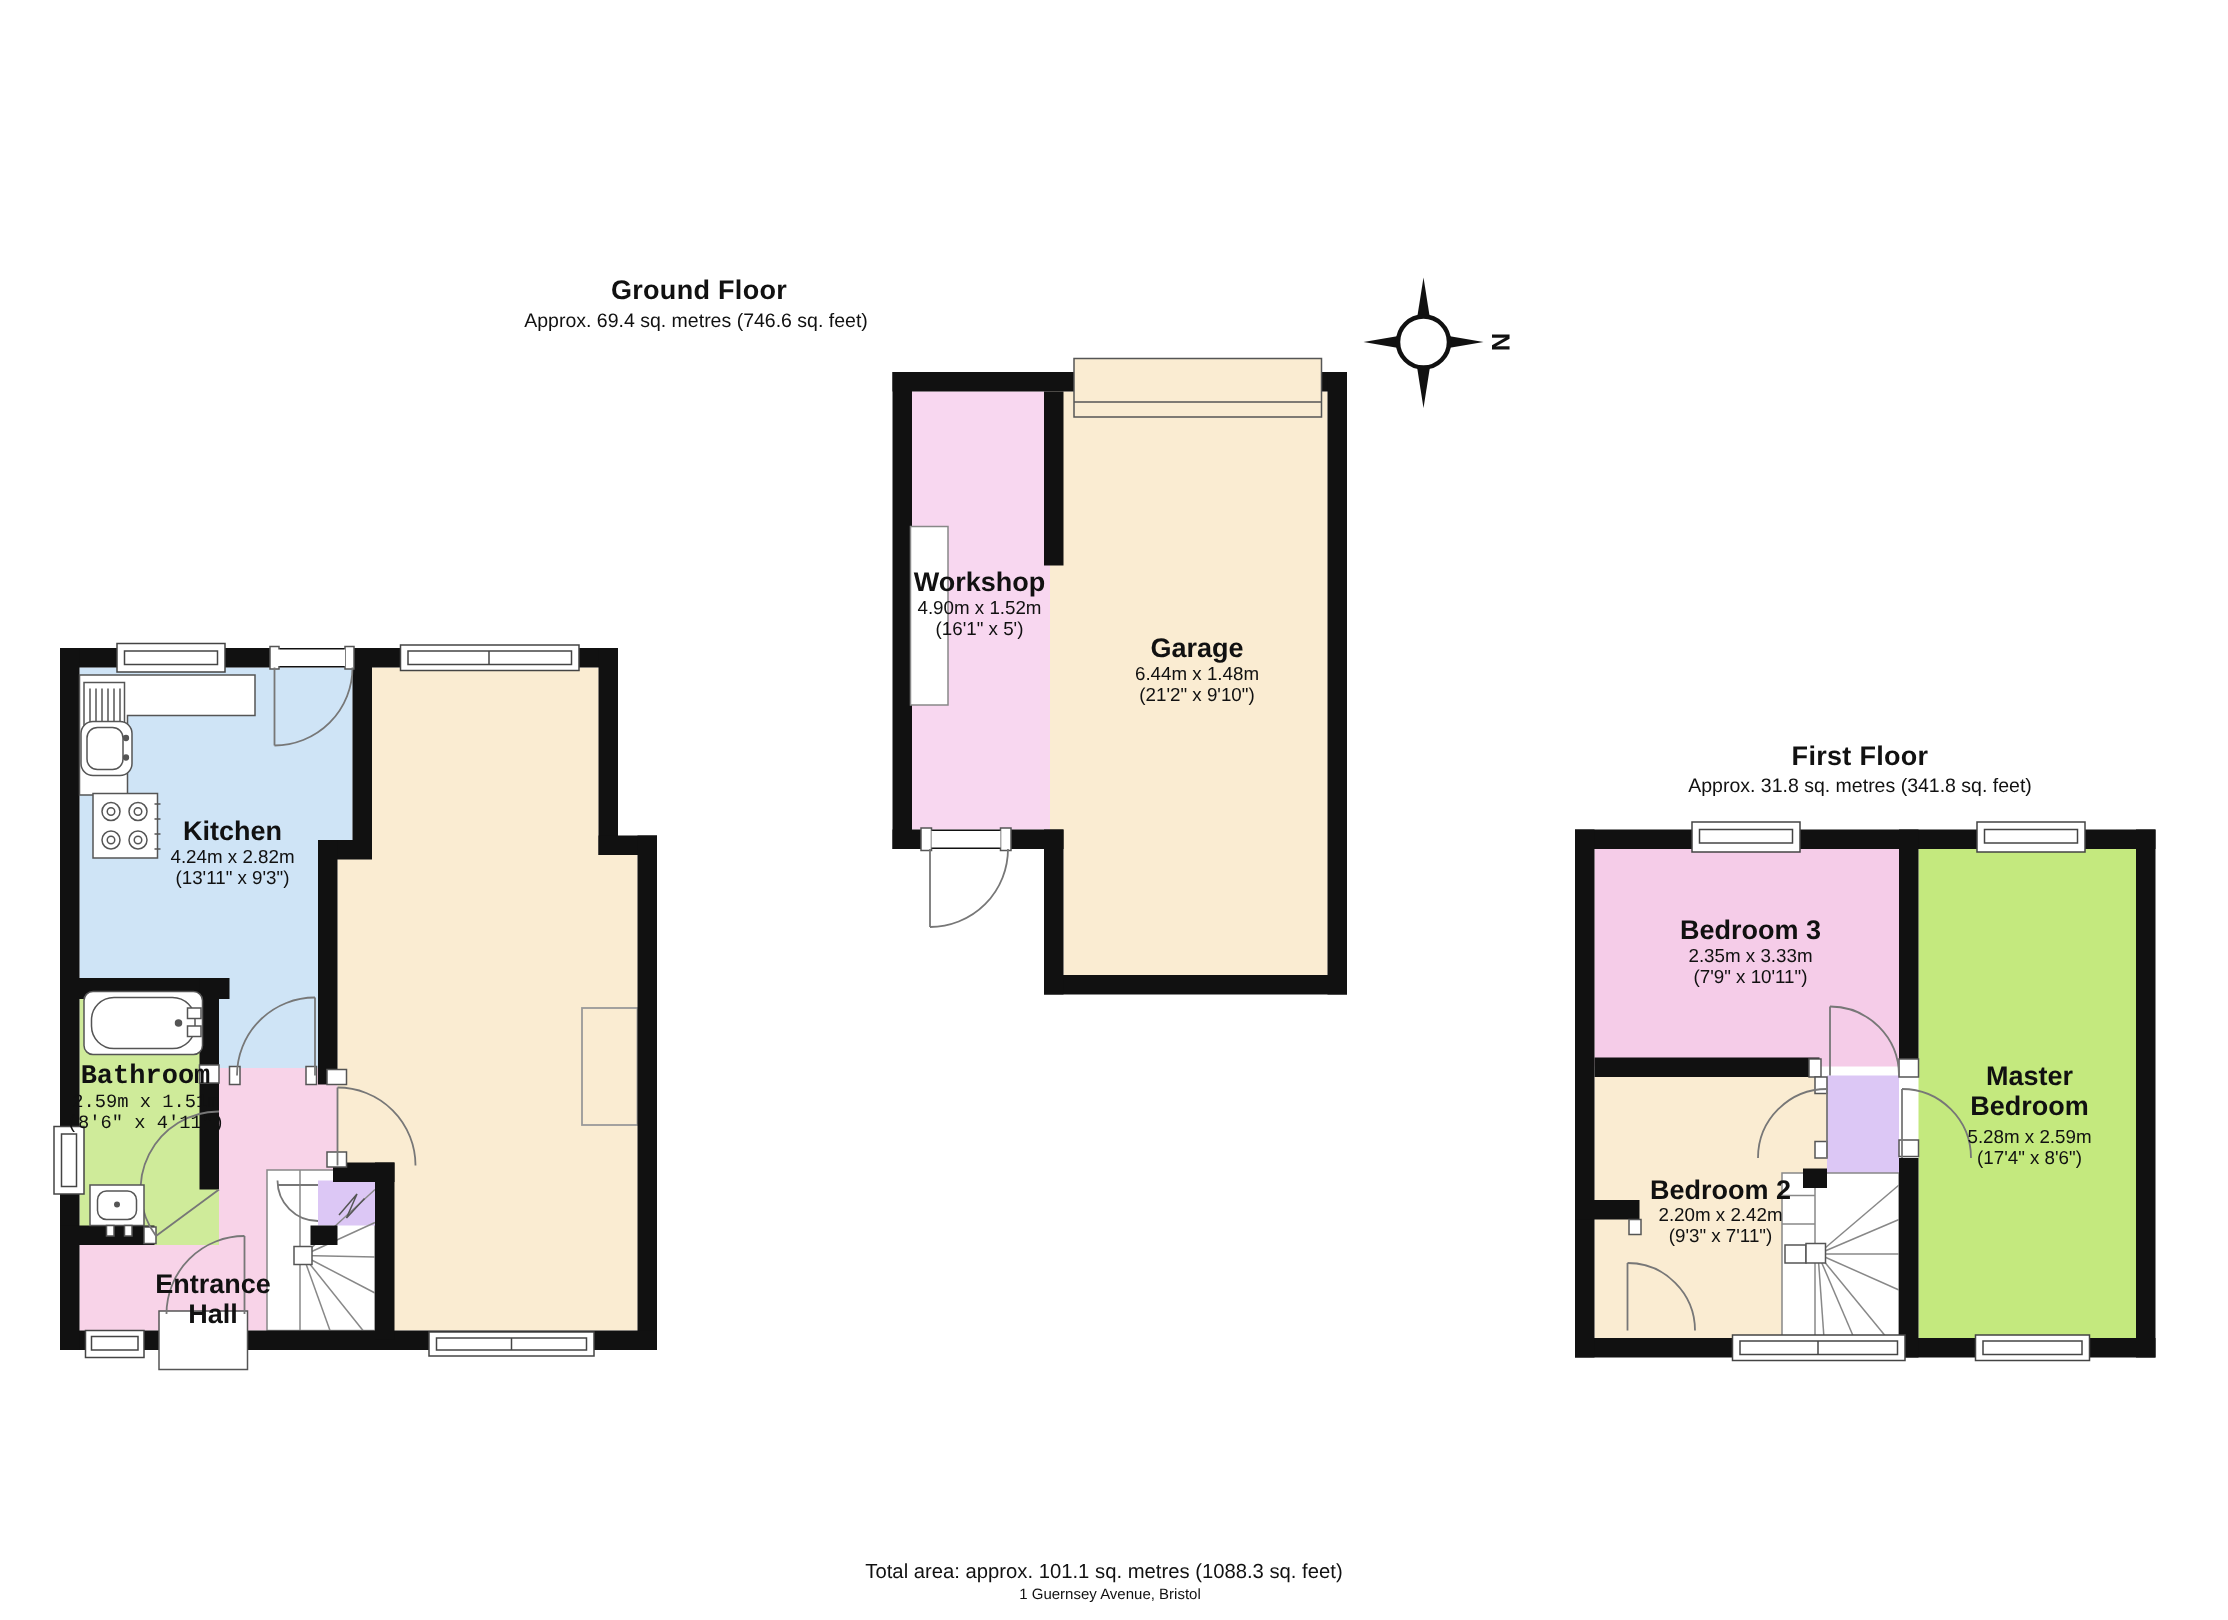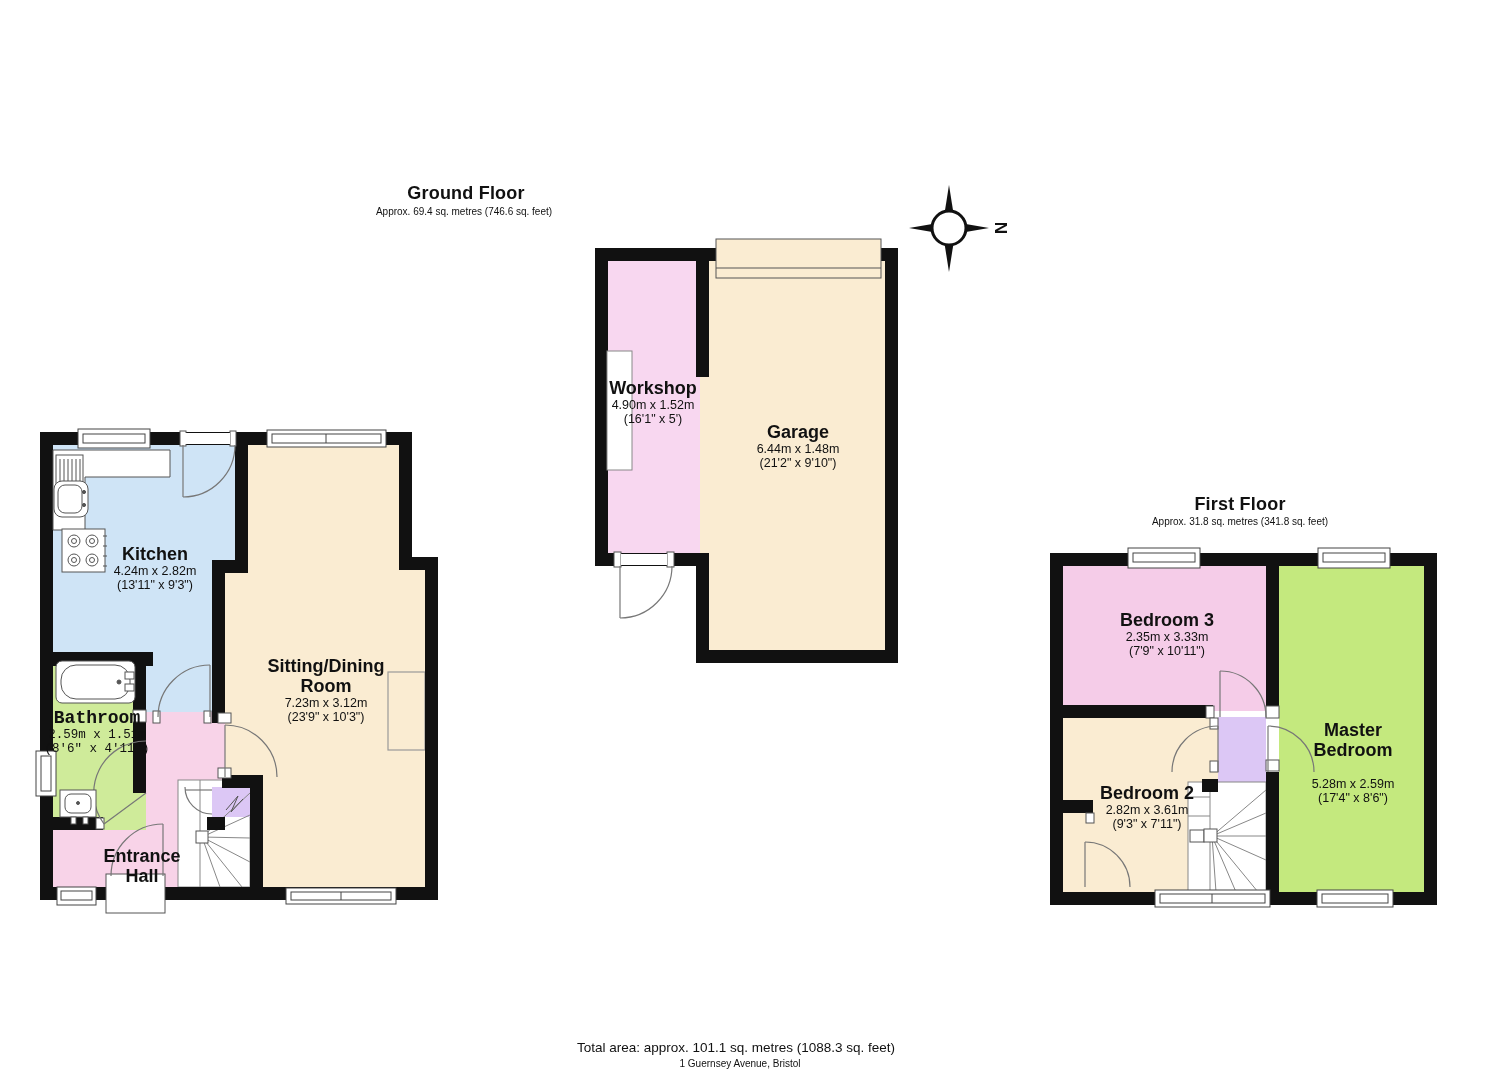"Approx. 69.4 sq. metres (746.6" .floor-subtitle { font-size: 10px -> 13px }
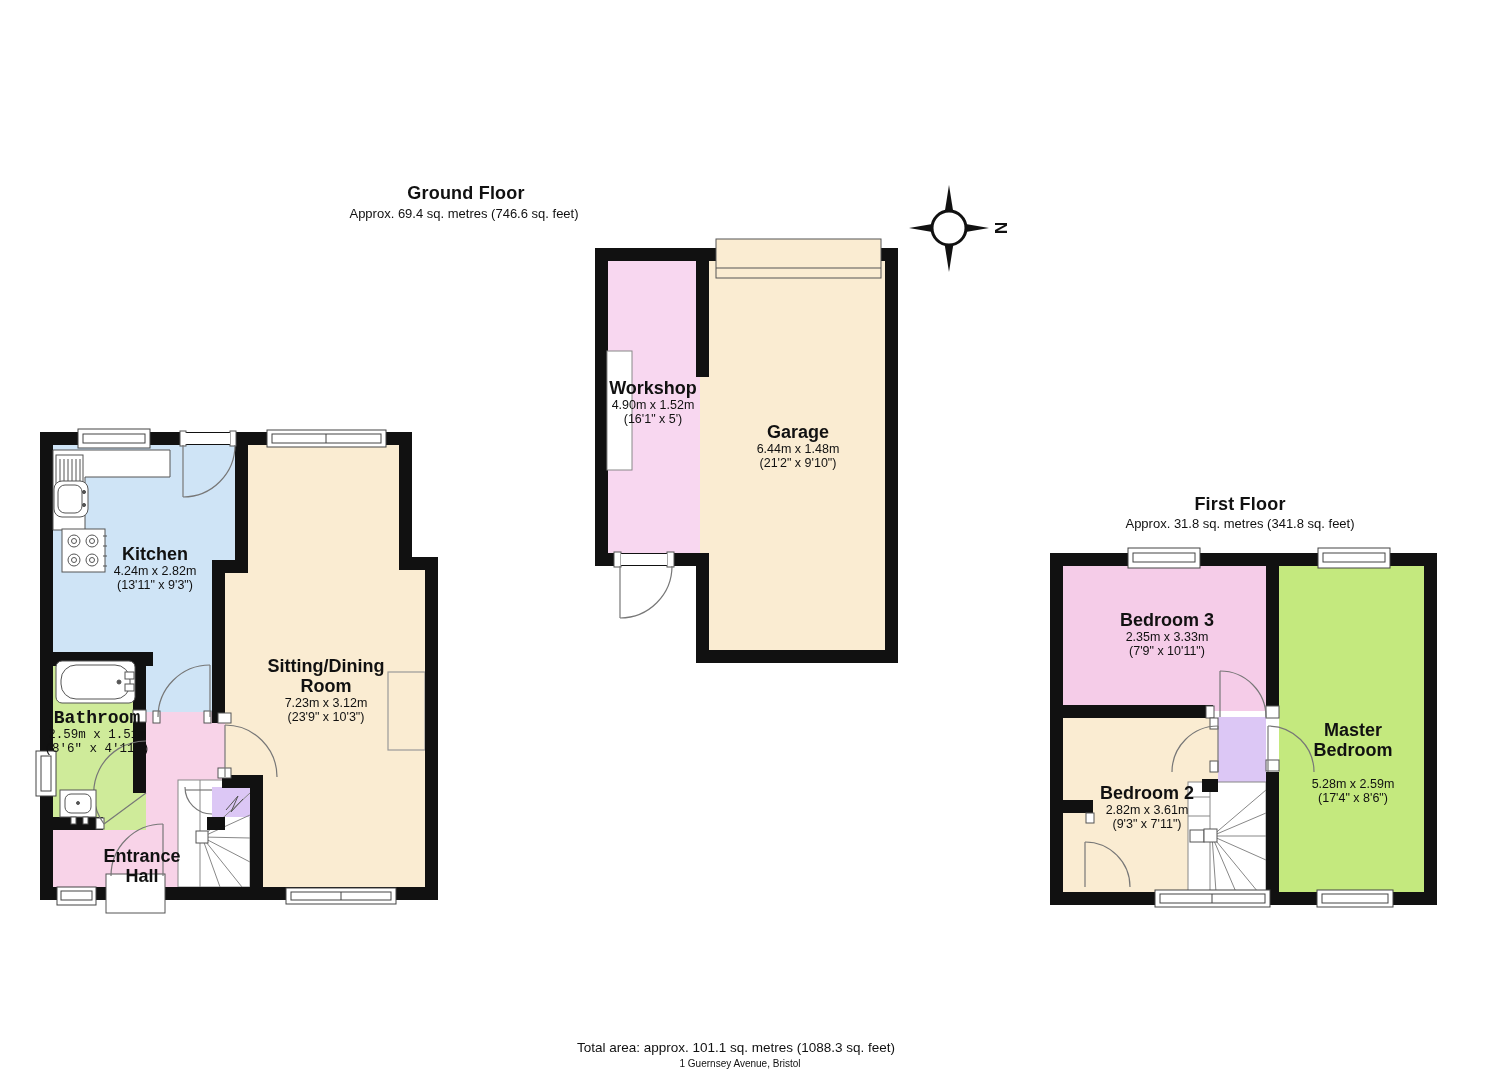"Sitting/Dining Room" div.room-label { html: <div> <span>Sitting/Dining Room</span> <span>7.23m x 3.12m</span> <span>(23'9" x 10'3")</span> </div> -> none }
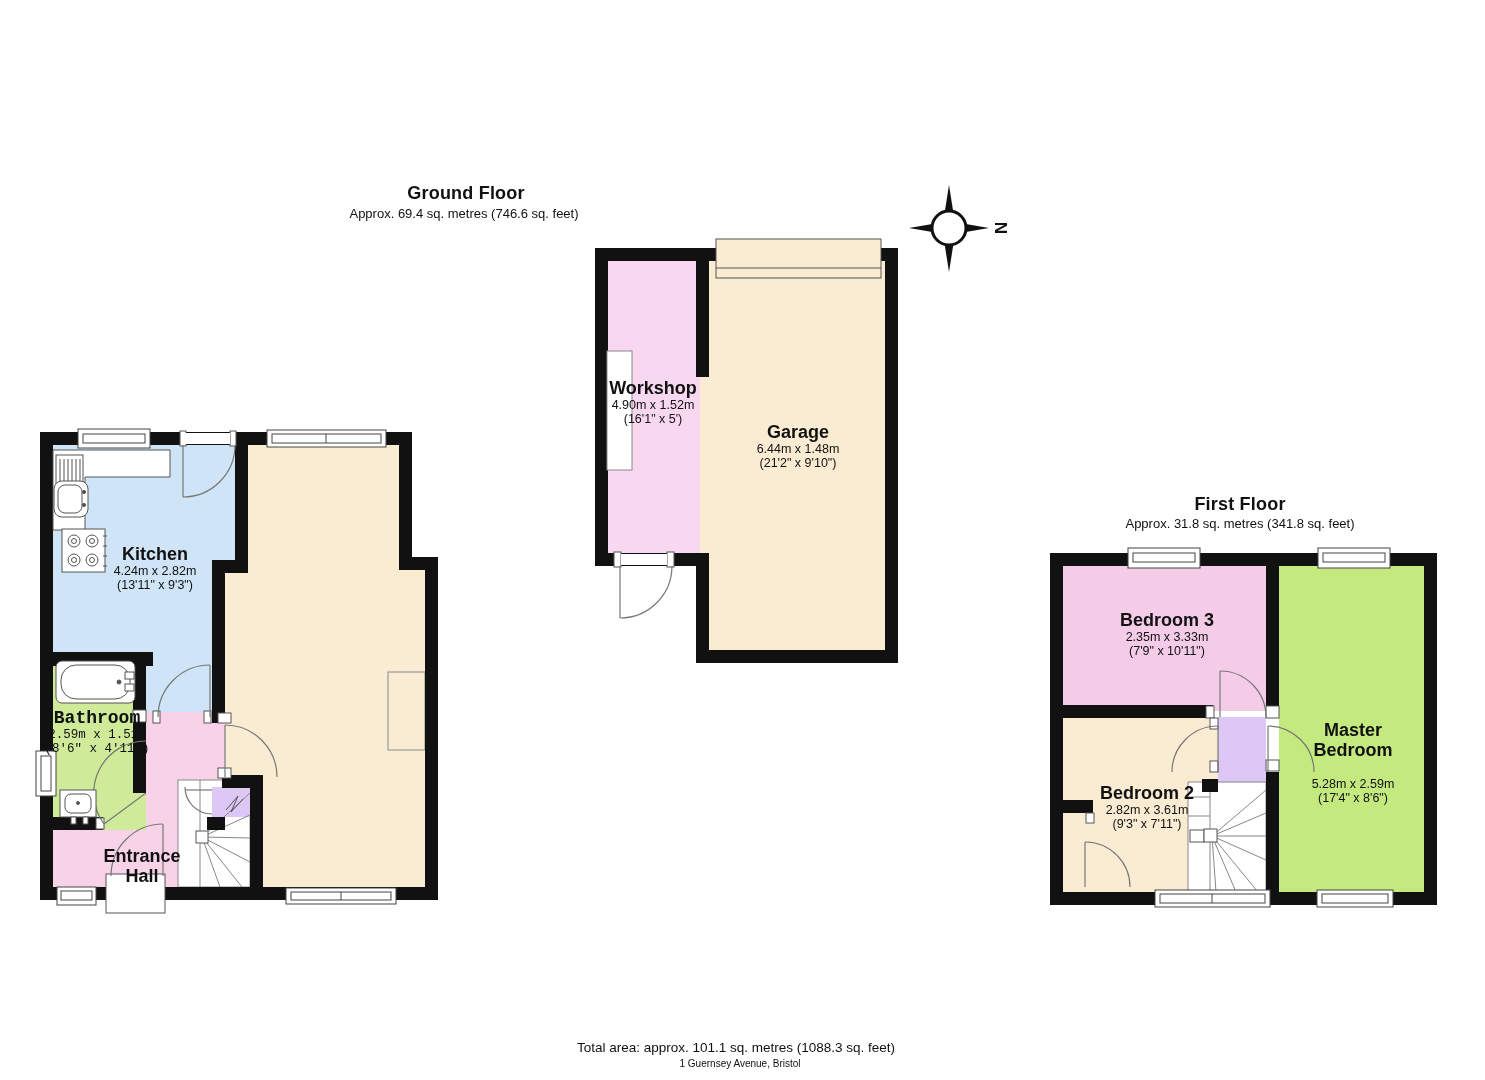"Master Bedroom" .wrap-100 .rname { margin: 17px auto -> 4px auto }
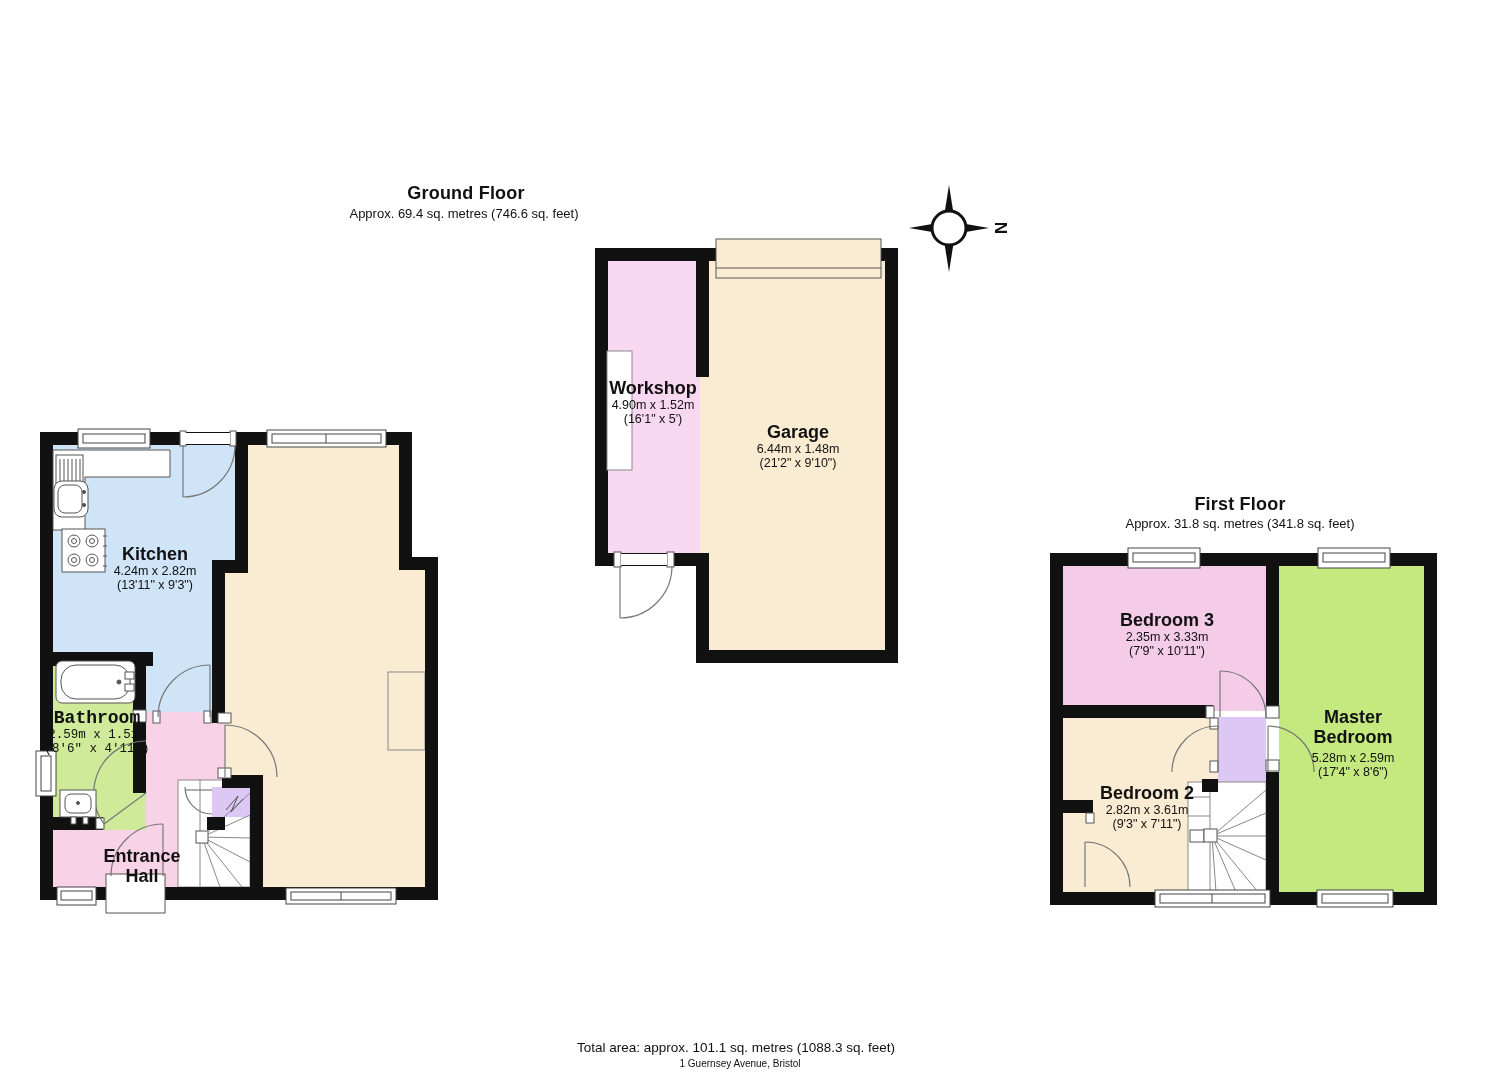"2.82m x 3.61m" span.dim { text: 2.82m x 3.61m -> 2.20m x 2.42m }
